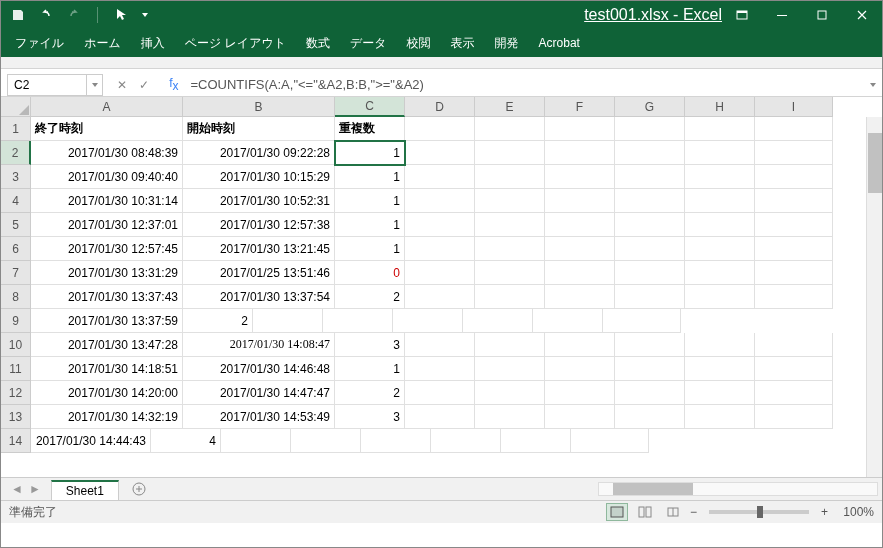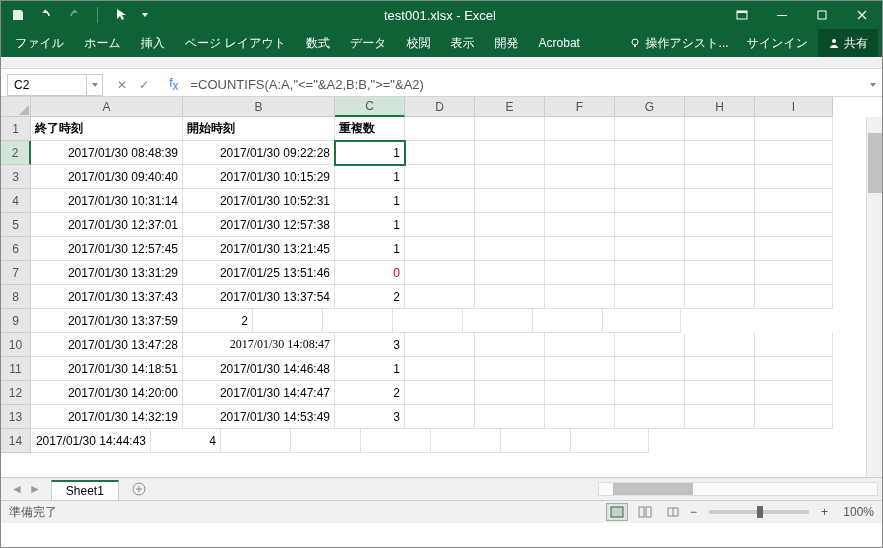"test001.xlsx - Excel" .title-text { font-size: 13px -> 16px; text-align: center -> right; text-decoration: none -> underline }
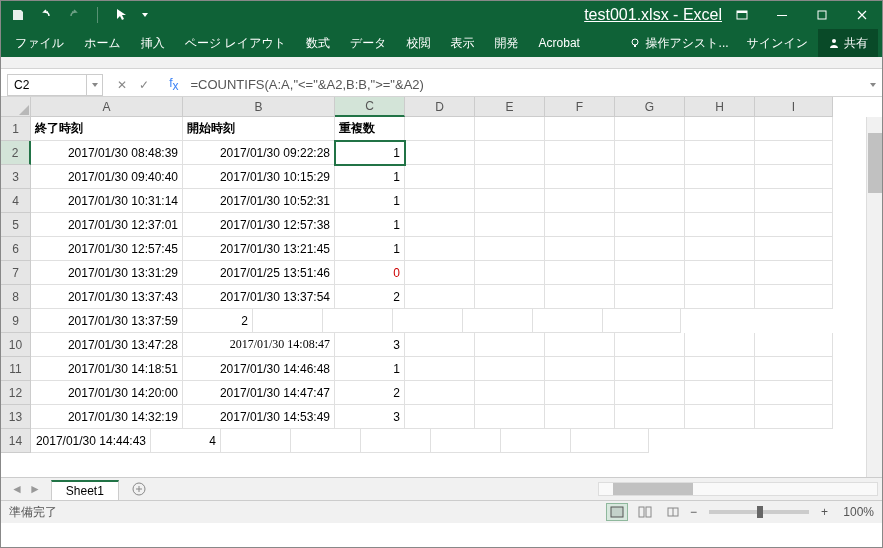"操作アシスト..." div.ribbon-right { html: <div> <div> <svg> <circle></circle> <rect></rect> </svg> <span>操作アシスト...</span> </div> <div>サインイン</div> <div> <svg> <circle></circle> <path></path> </svg> <span>共有</span> </div> </div> -> none }
